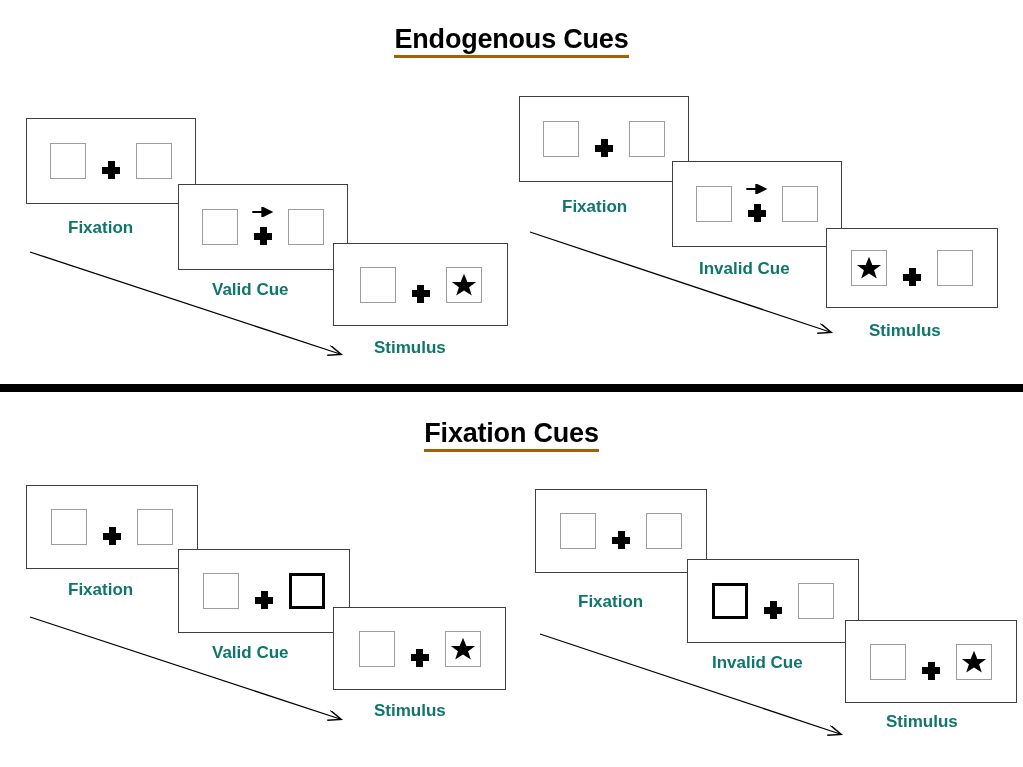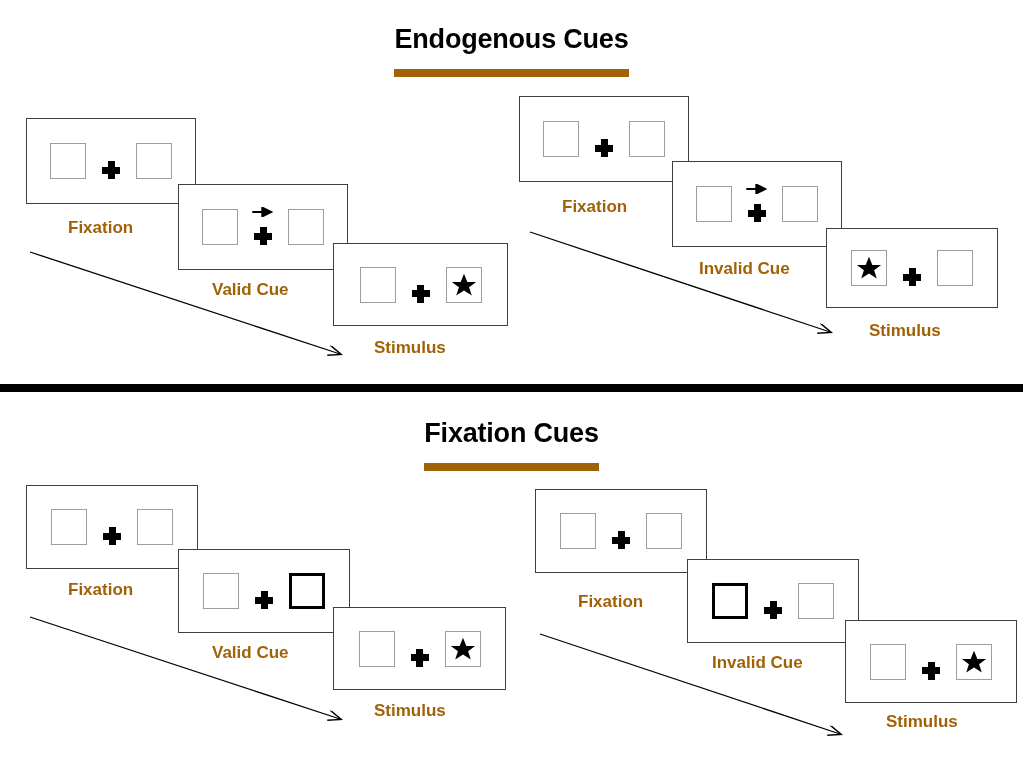"Endogenous Cues" .section-title span { border-bottom: 8px solid #a16207 -> 3px solid #a16207; padding-bottom: 15px -> 1px }
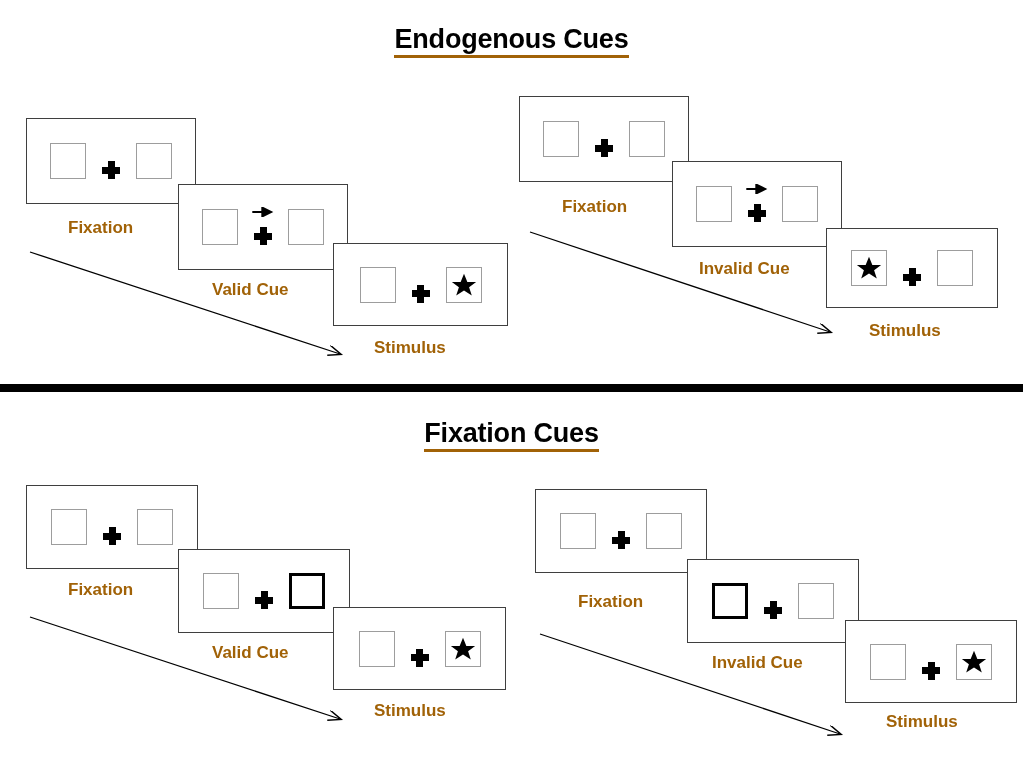"Fixation" .caption { color: #a16207 -> #0f766e }
